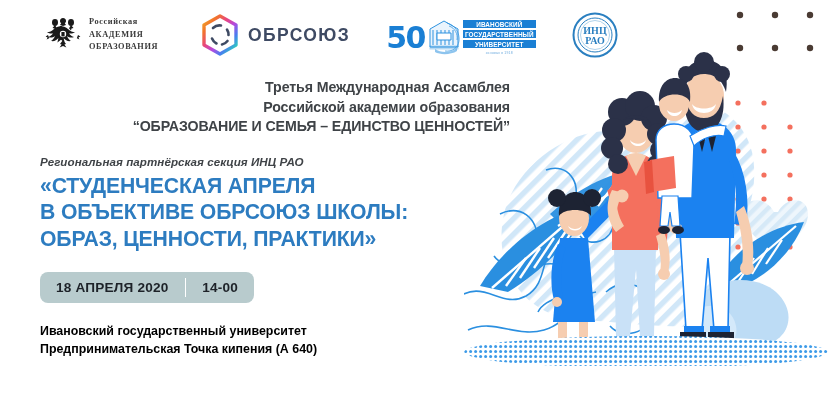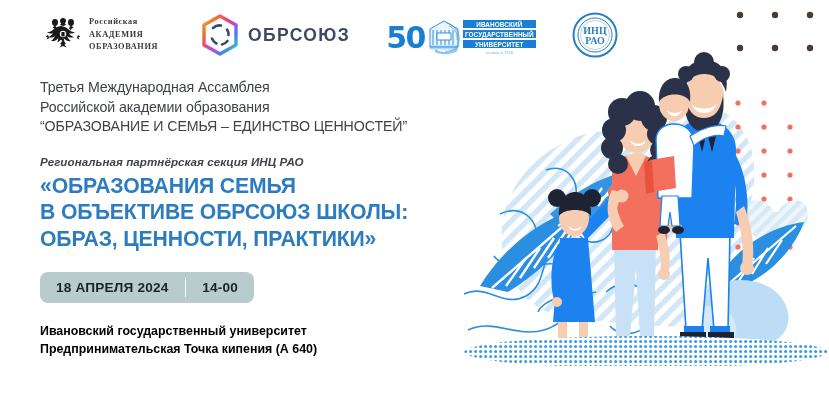"Третья Международная Ассамблея" .assembly { font-weight: 400 -> 700; text-align: none -> right }
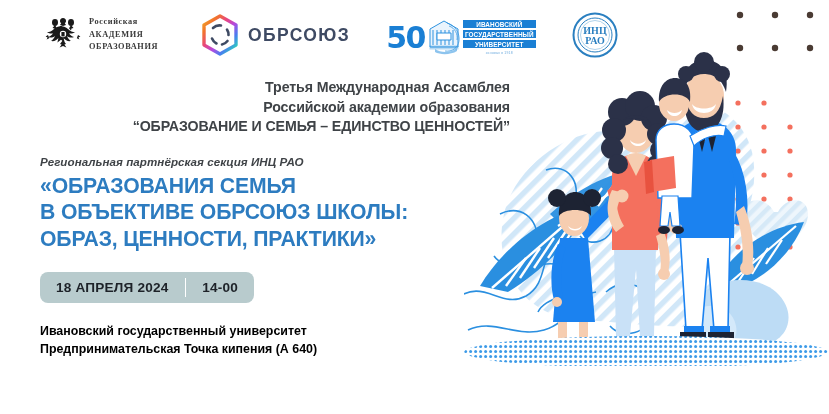"«ОБРАЗОВАНИЯ СЕМЬЯ" div { text: ОБРАЗОВАНИЯ СЕМЬЯ -> СТУДЕНЧЕСКАЯ АПРЕЛЯ }
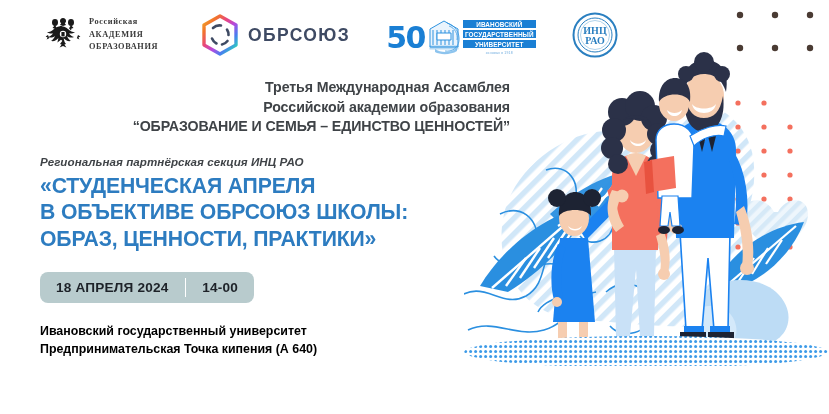"18 АПРЕЛЯ 2024" span.d1 { text: 2024 -> 2020 }
